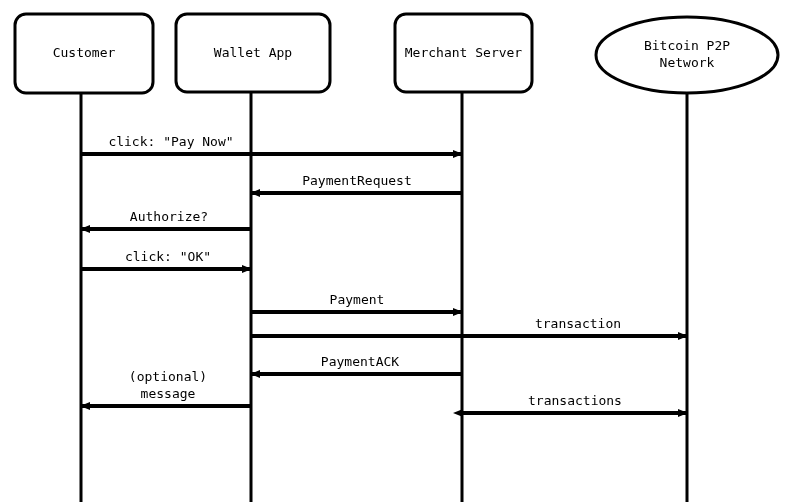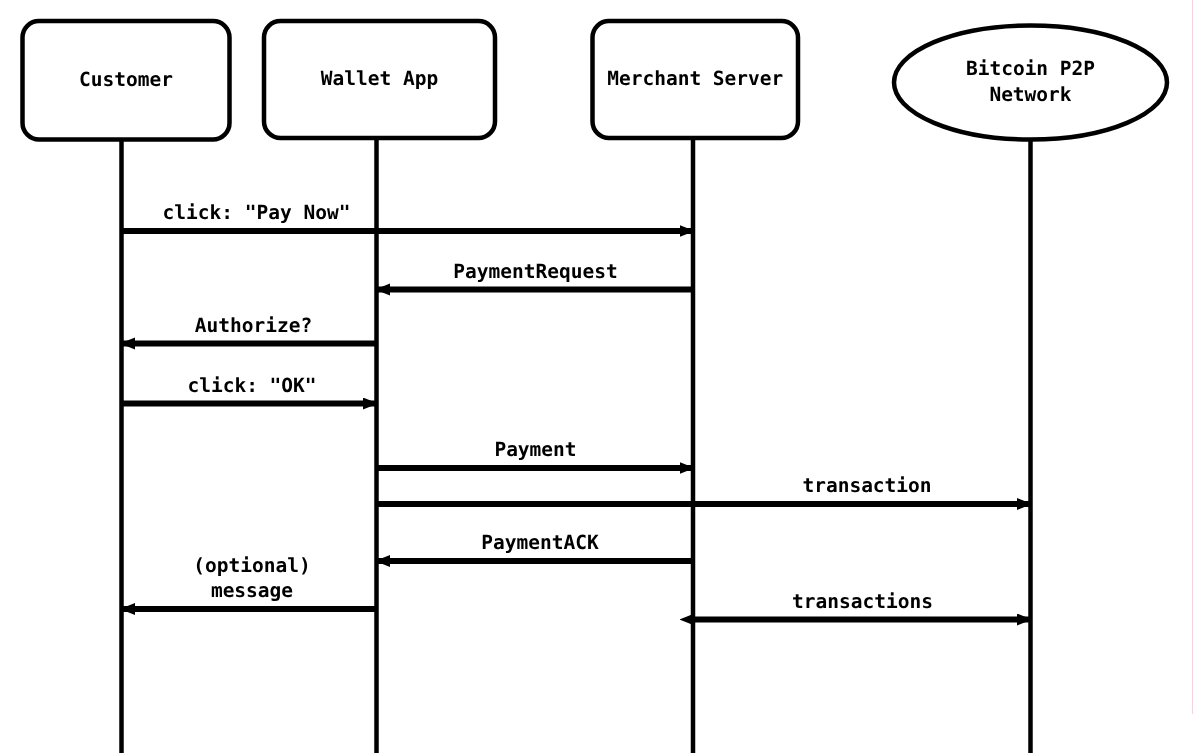"Customer" #diagram-root { background: #be185d -> #7dd3fc; font-weight: bold -> none }
